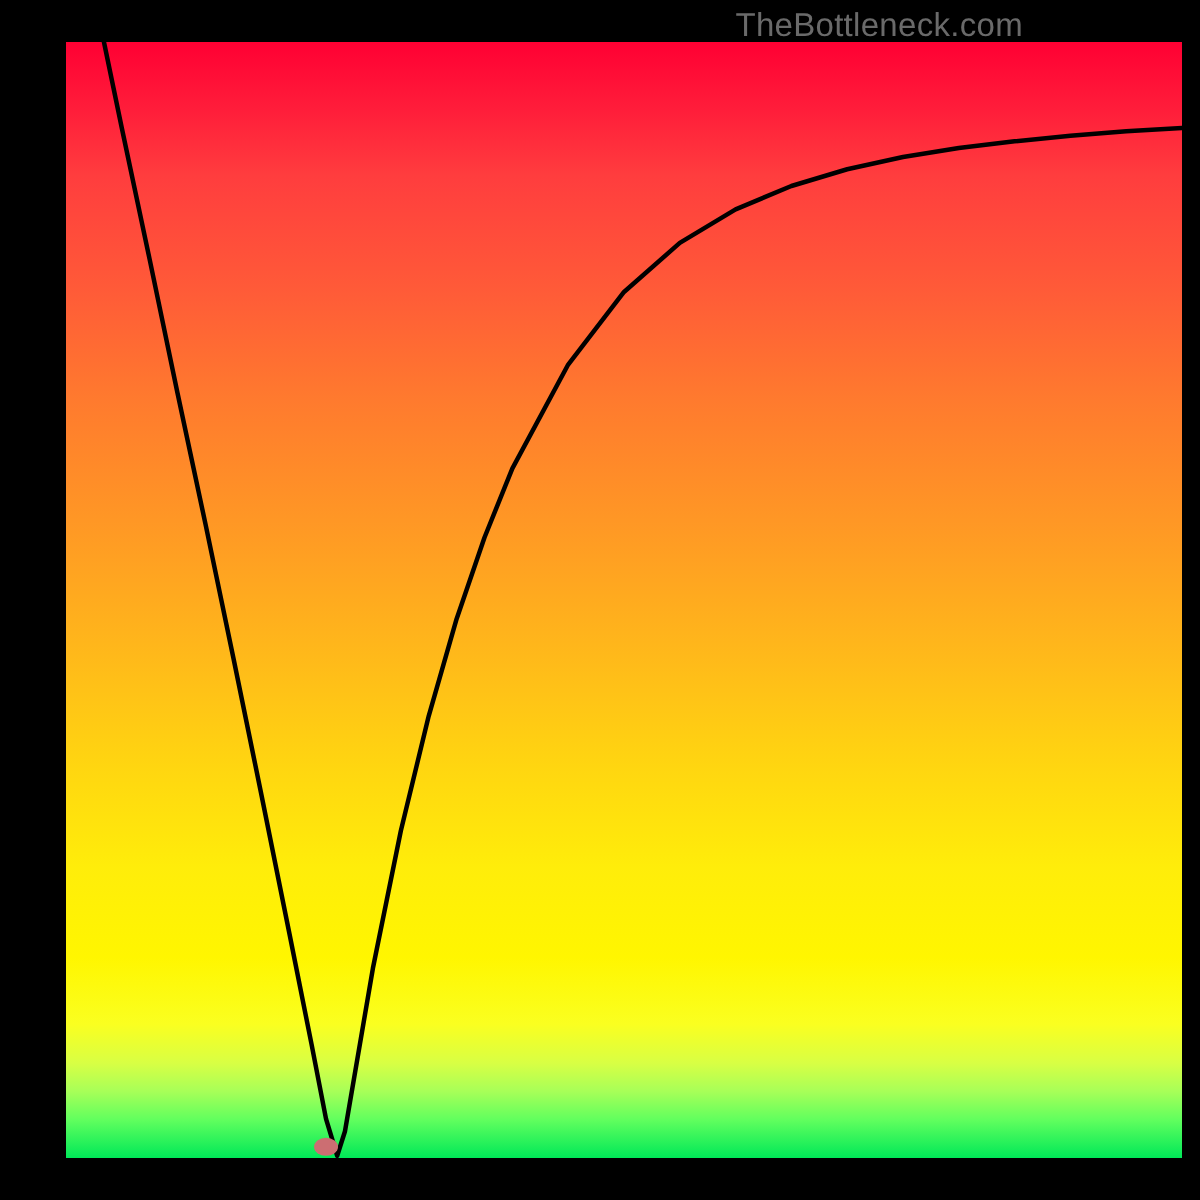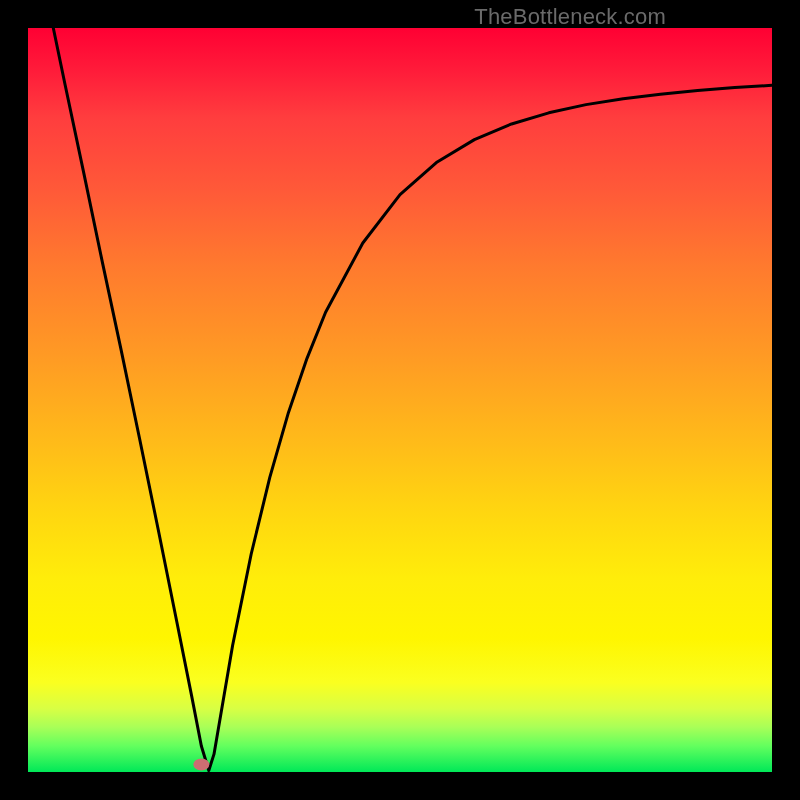"TheBottleneck.com" .stage { margin-left: none -> 16px }
